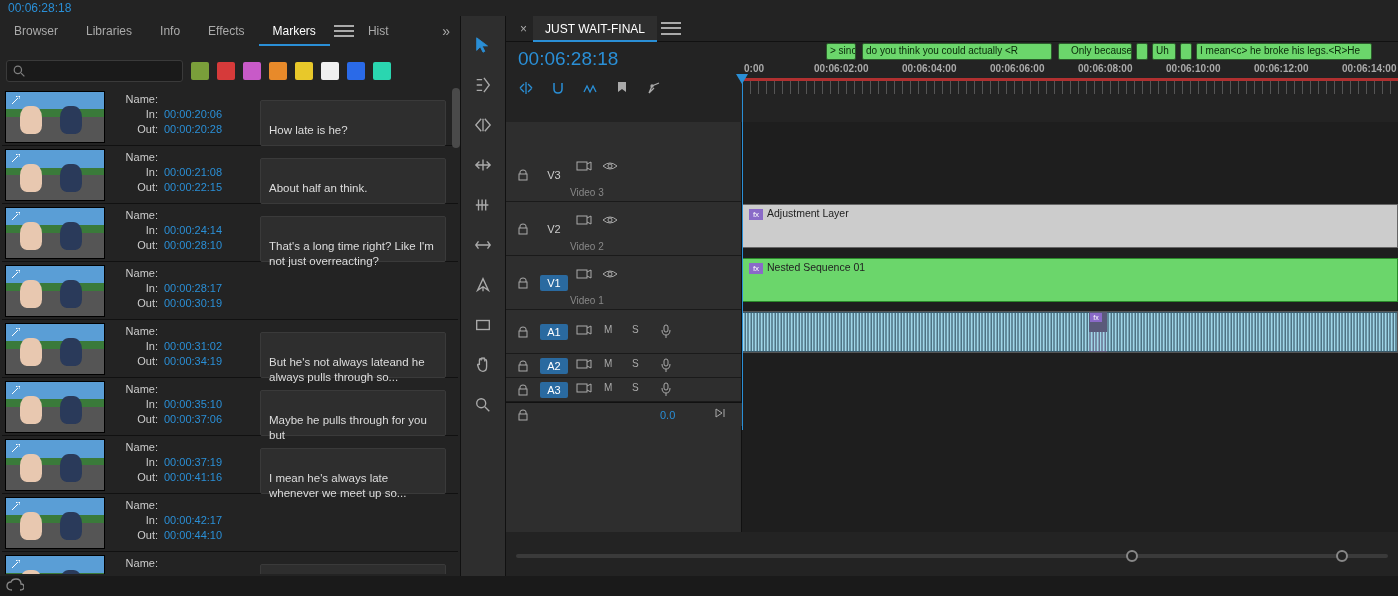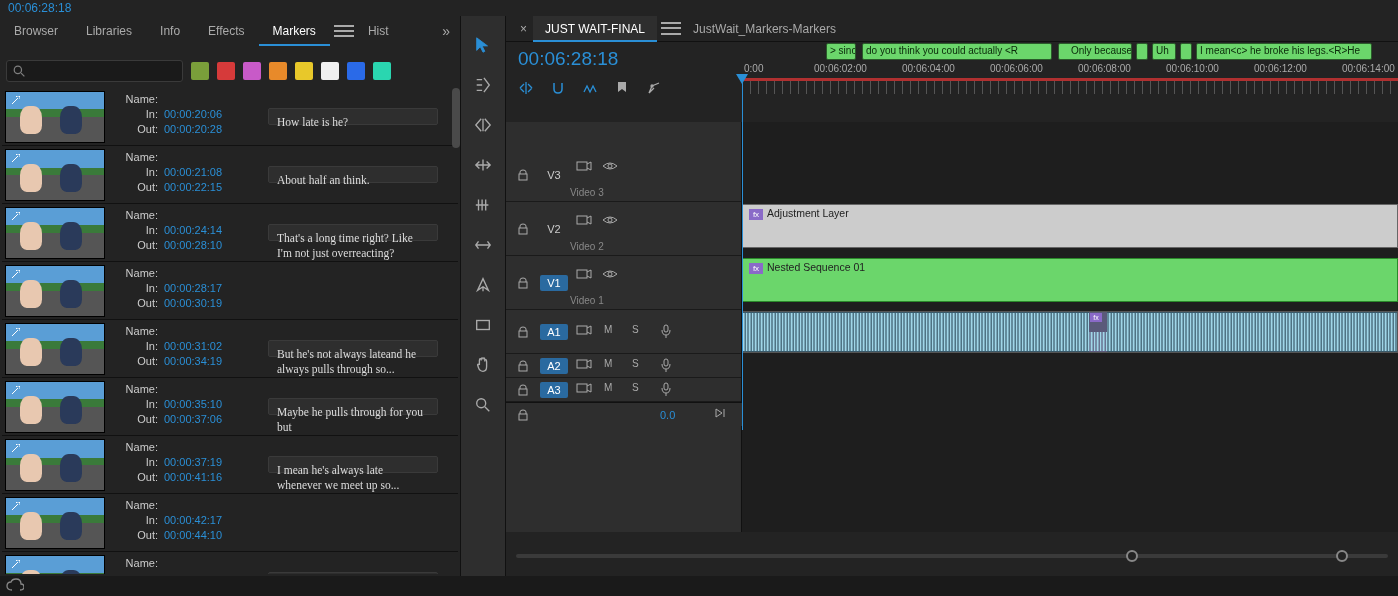"JustWait_Markers-Markers" span.tl-tab { html: <span>JustWait_Markers-Markers</span> -> none }
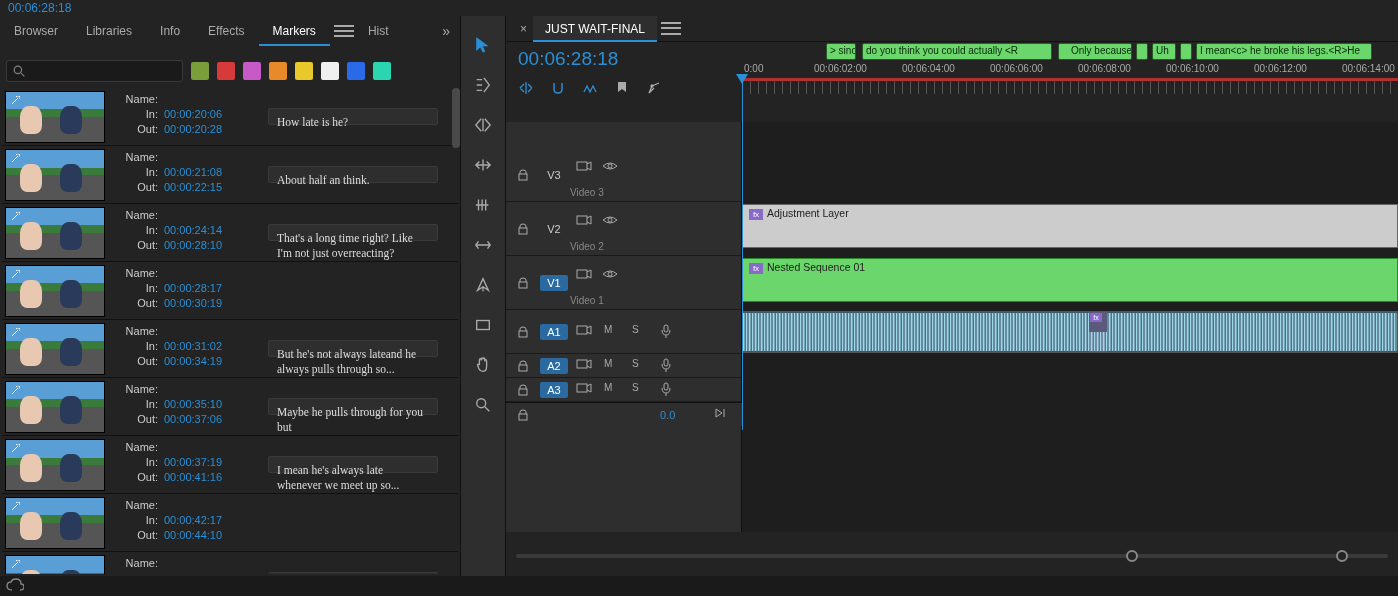"0:00" .ruler-tc { font-weight: none -> bold }
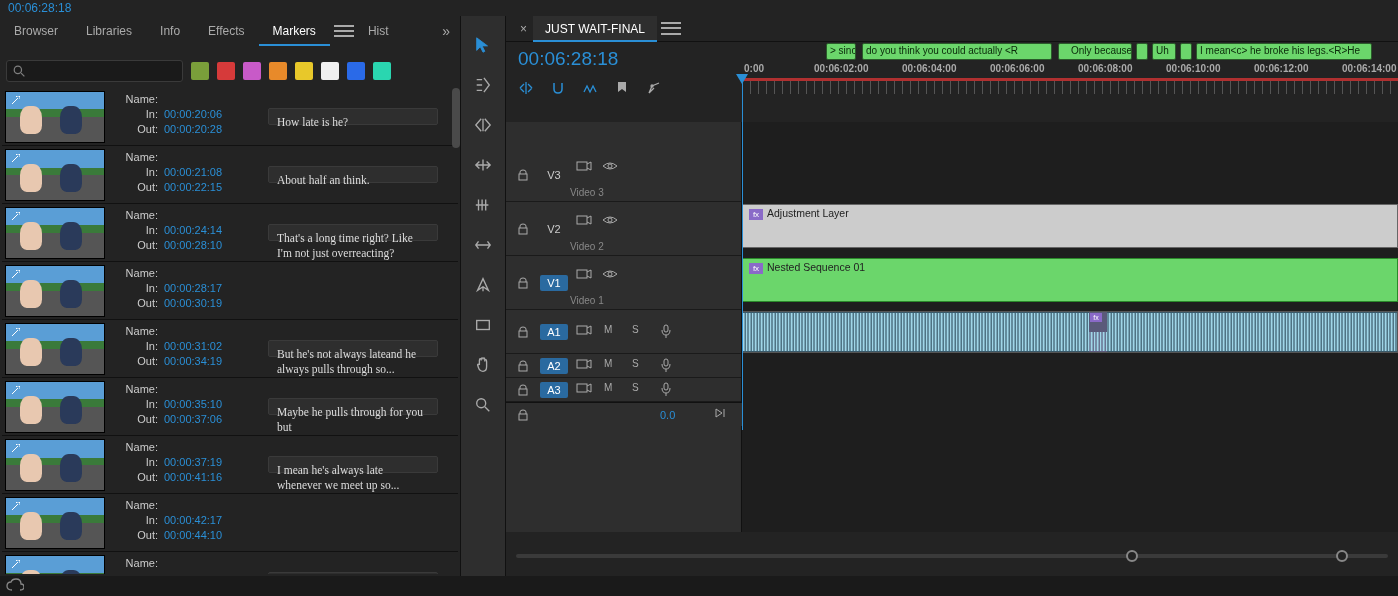"How late is he?" .mtext { font-family: Liberation Serif, serif -> none; margin: 20px -> 12px; padding: 6px 8px -> 22px 8px }
